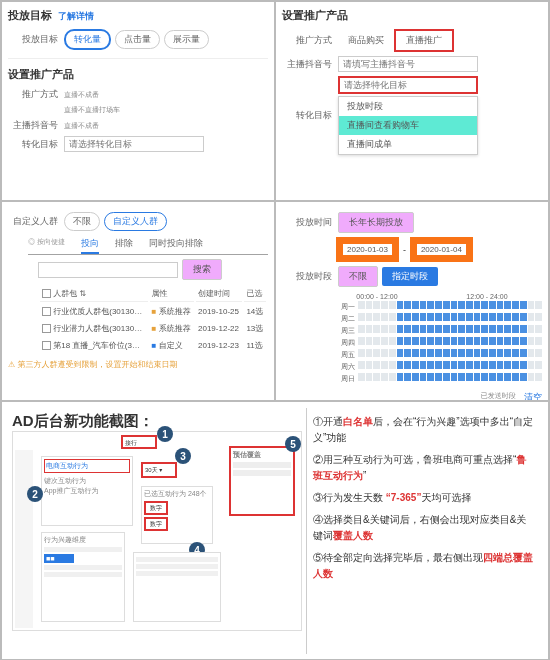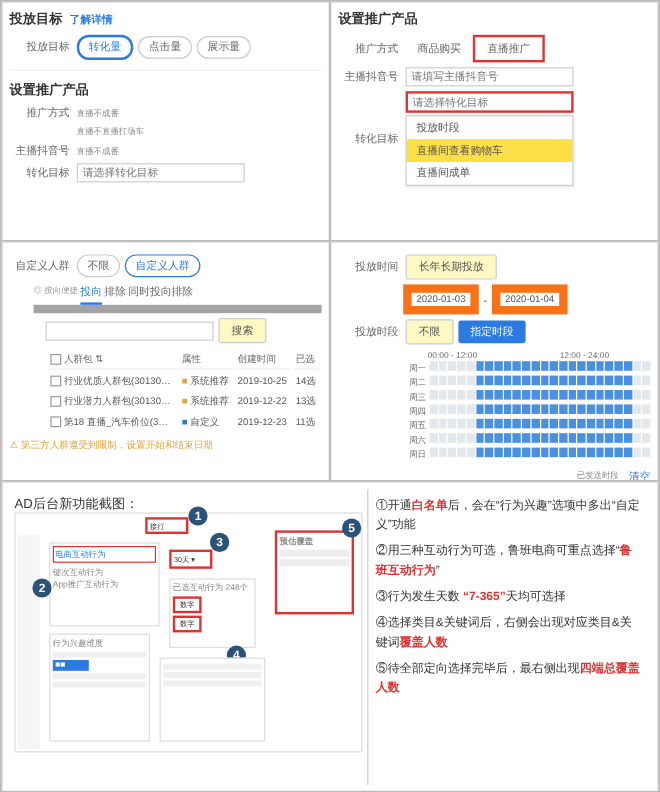"直播间查看购物车" .dd-item.hl { background: #fde047 -> #5eead4 }
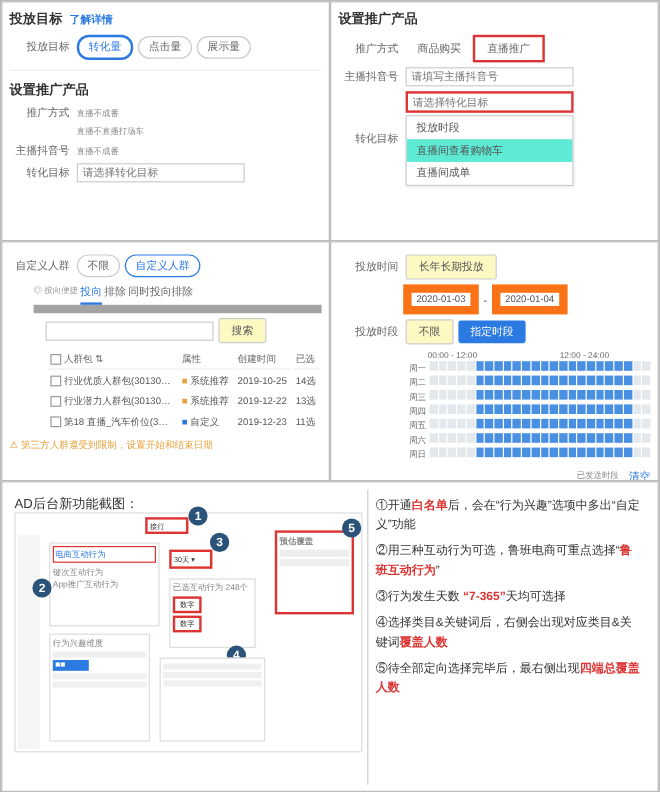"长年长期投放" .btn-o { background: #fef9c3 -> #f0abfc }
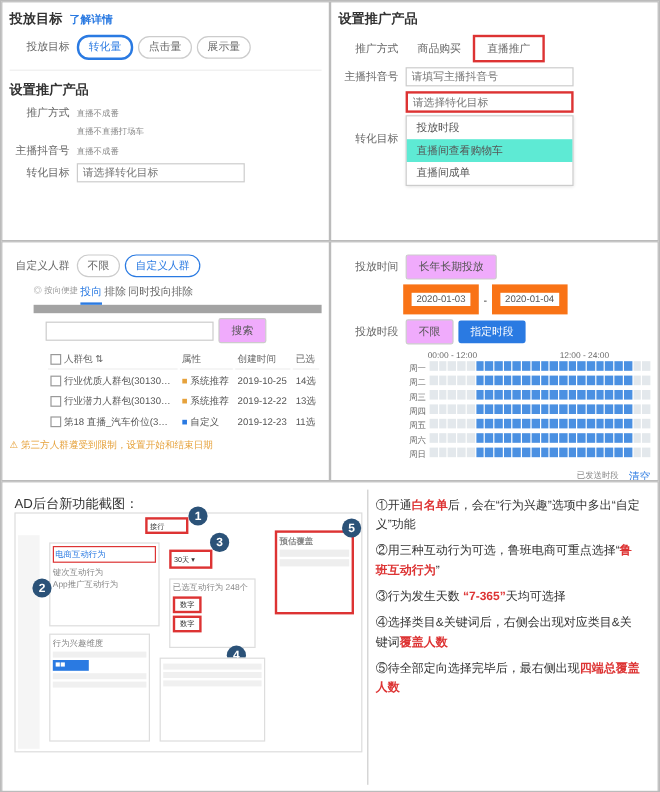"投向" .tabs2 { border-bottom: 7px solid #a3a3a3 -> 1px solid #a3a3a3; gap: 2px -> 16px }
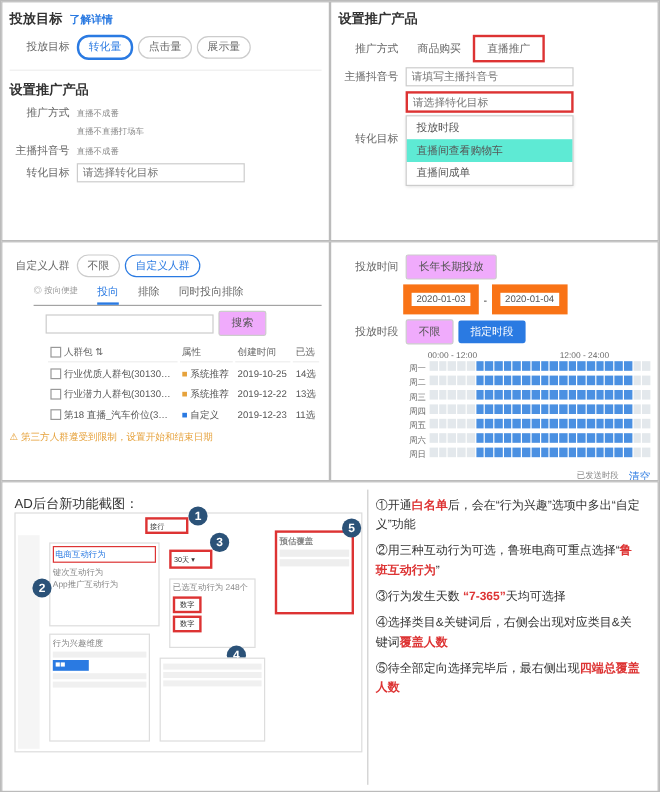"AD后台新功能截图：" .ad-title { font-size: 11px -> 15px; font-weight: normal -> bold }
